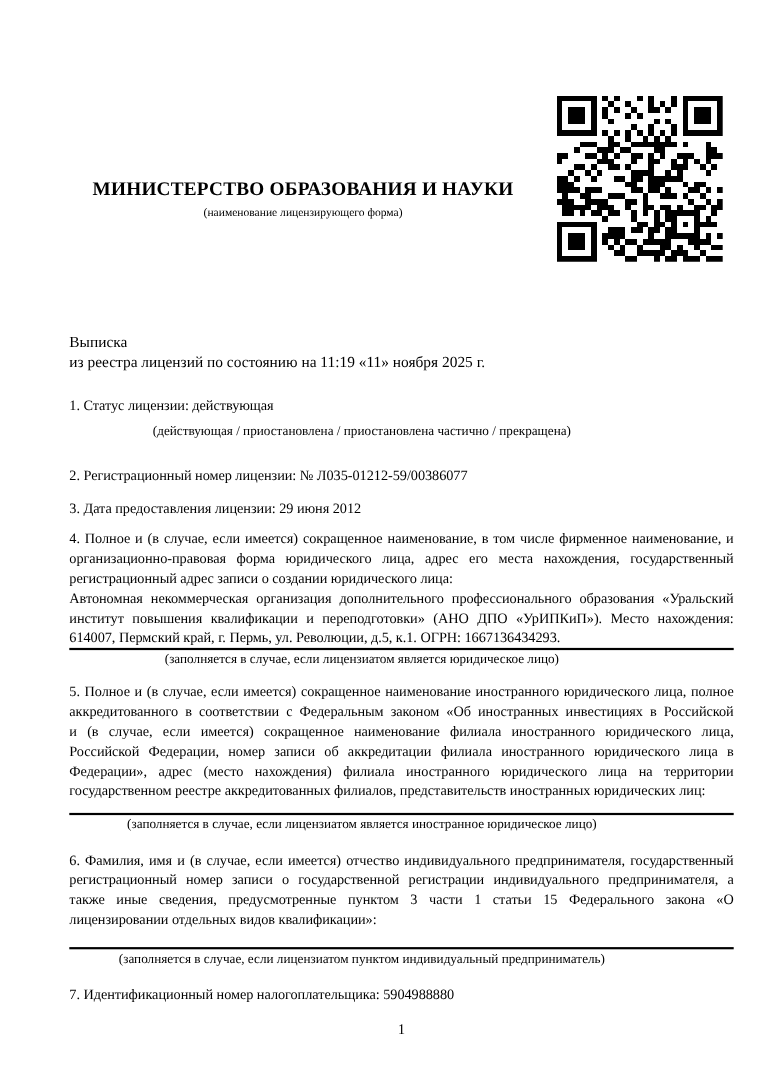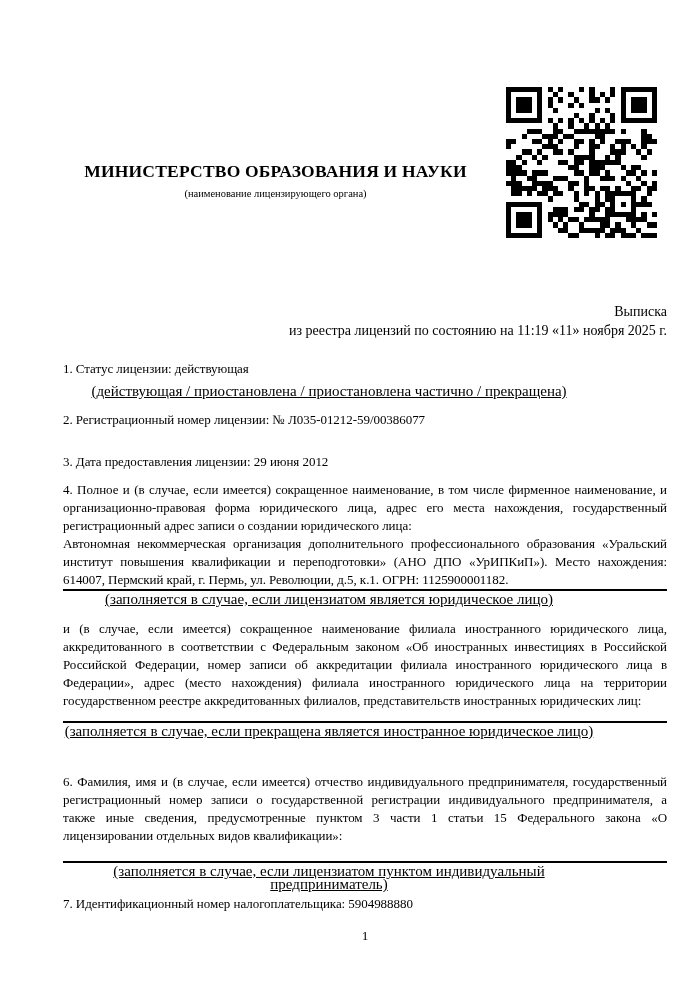"(наименование лицензирующего органа)" div.header-caption { text: органа -> форма }
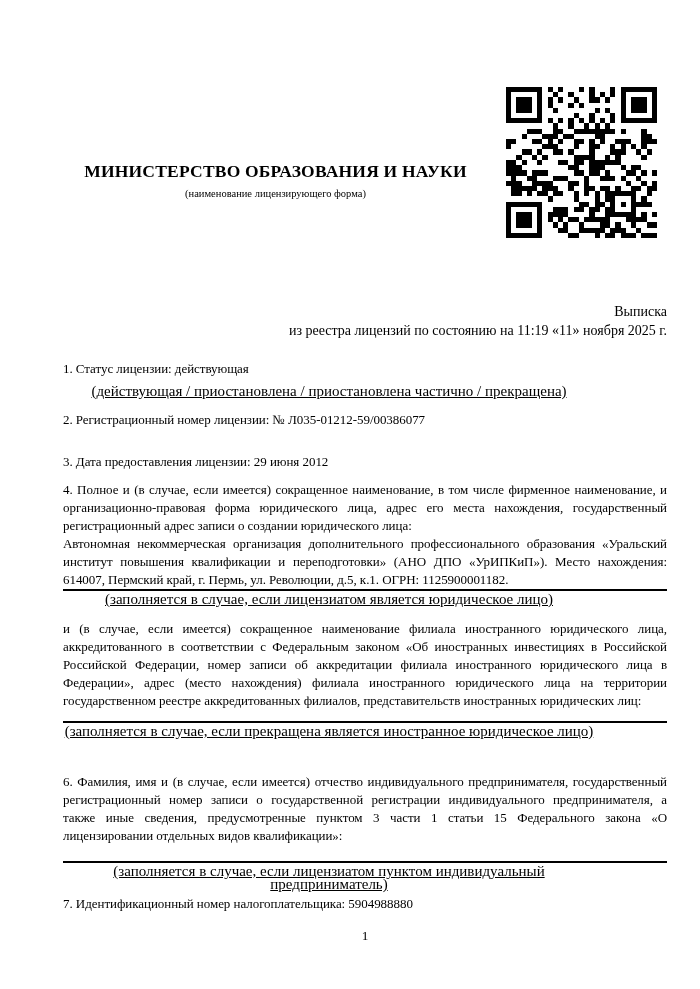"Выписка" .title-block { text-align: right -> left }
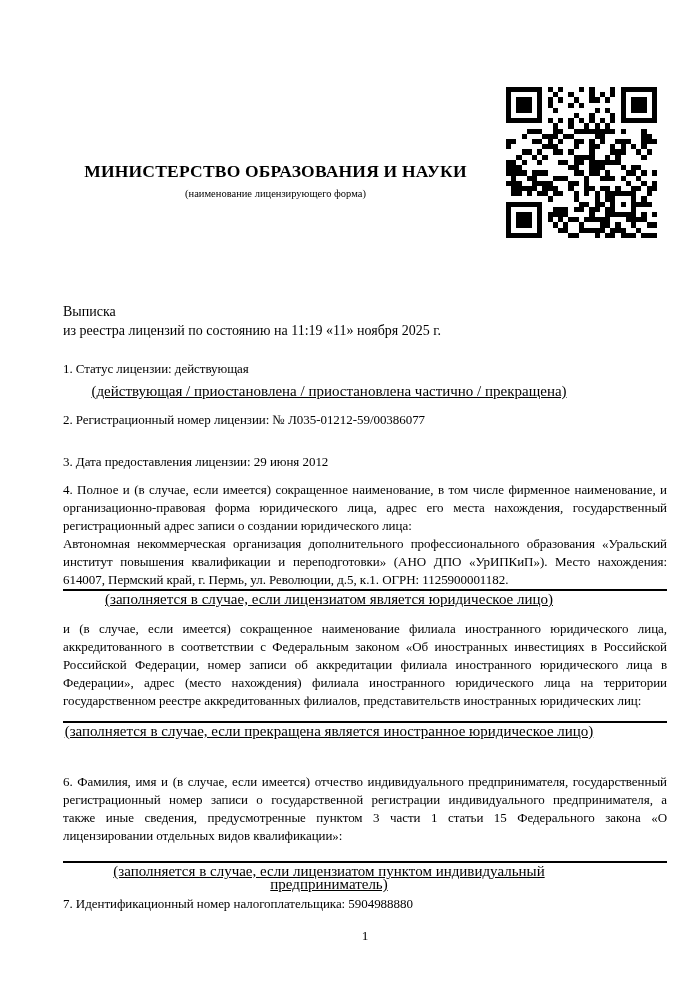"(действующая / приостановлена /" .form-caption { font-size: 15px -> 12px; text-decoration: underline -> none }
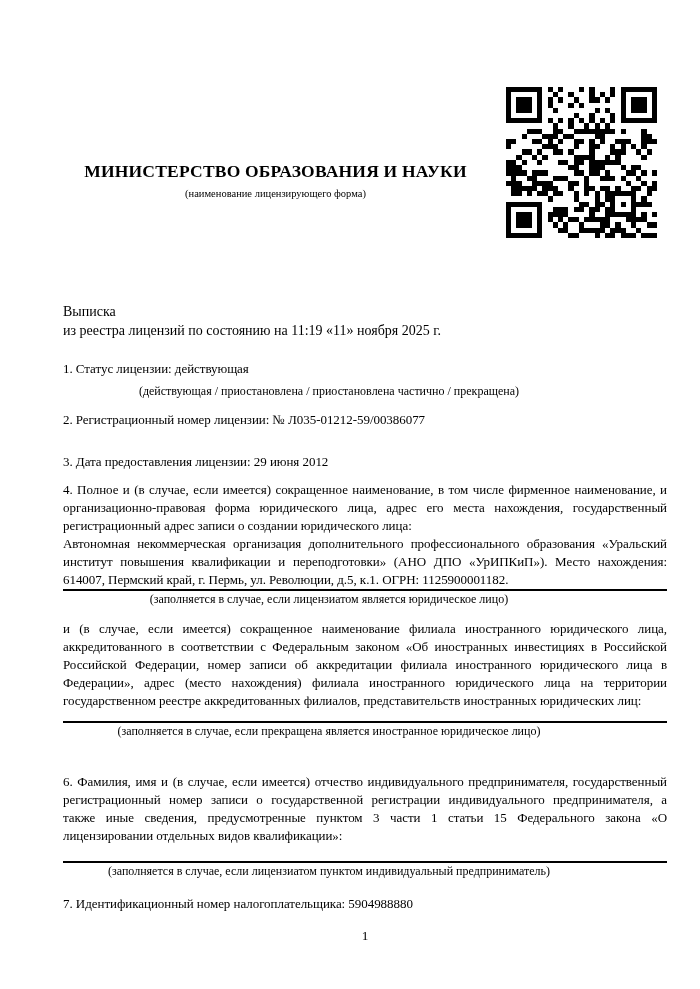"2. Регистрационный номер лицензии: №" div.abs { top: 411px -> 423px }
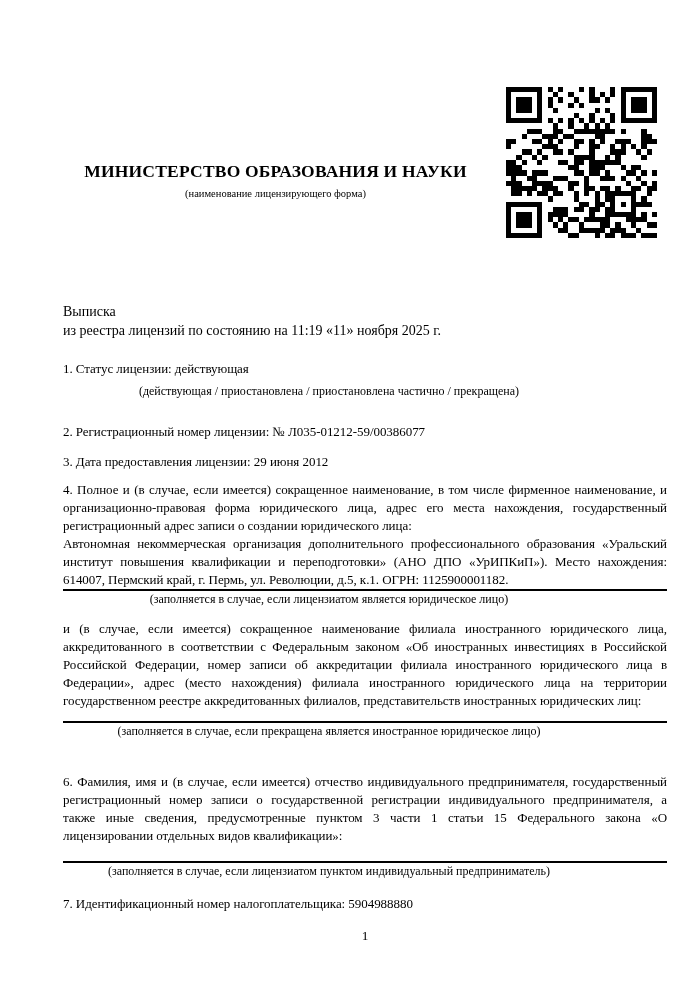"614007, Пермский край, г. Пермь," div.line { text: 1125900001182 -> 1667136434293 }
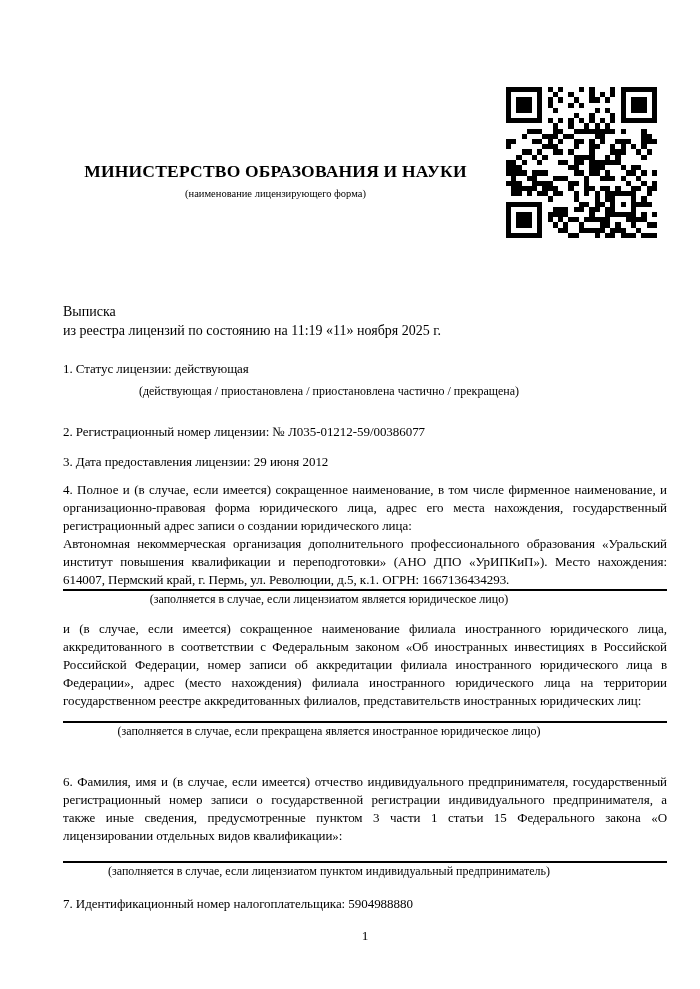"5. Полное и (в случае," div.jline { html: none -> <div>5. Полное и (в случае, если имеется) сокращенное наименование иностранного юридического лица, полное</div> }
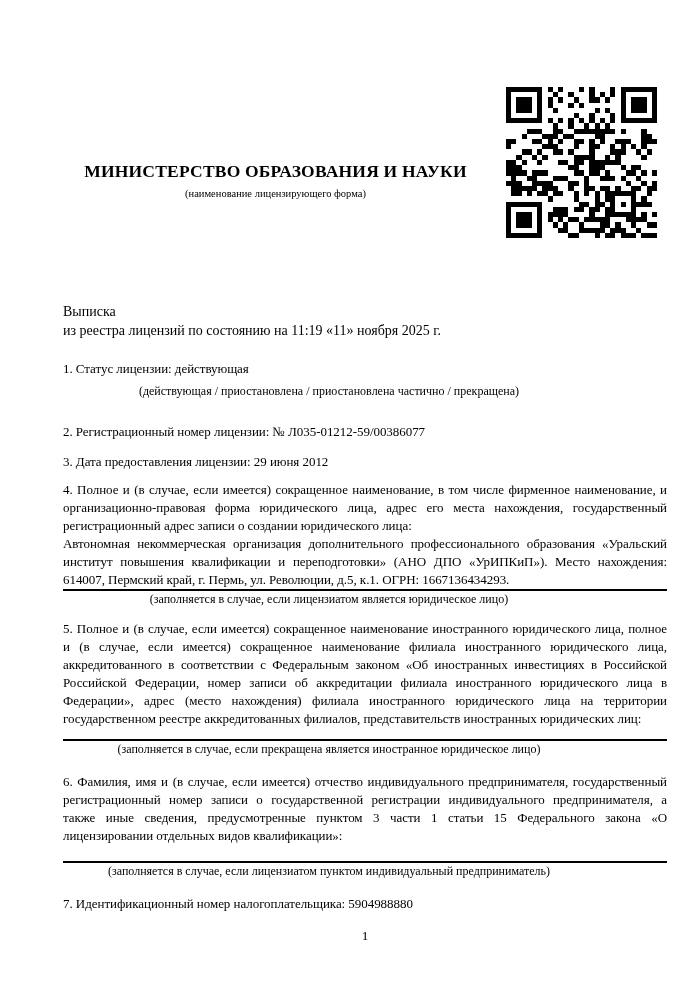"и (в случае, если имеется)" div.jline { order: before "аккредитованного в соответствии с" -> after "аккредитованного в соответствии с" }
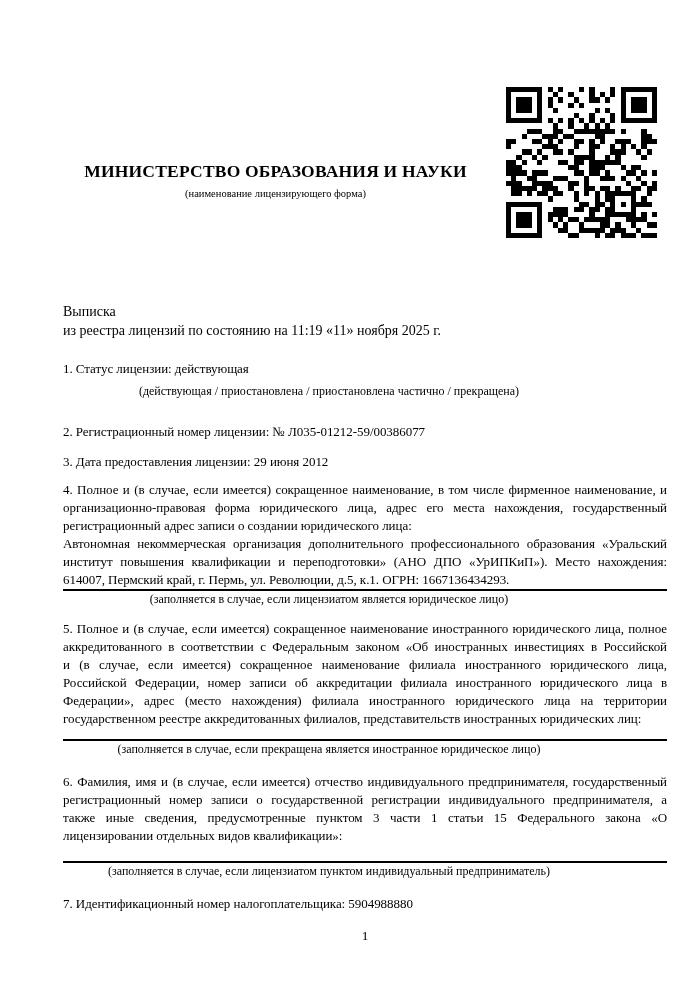"(заполняется в случае, если прекращена" div.form-caption { text: прекращена -> лицензиатом }
